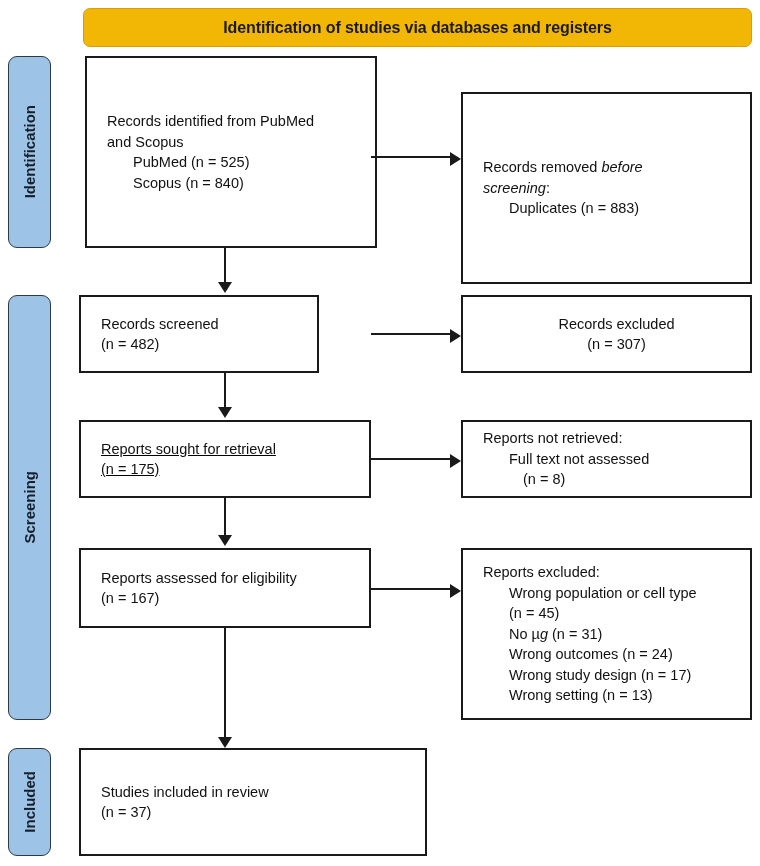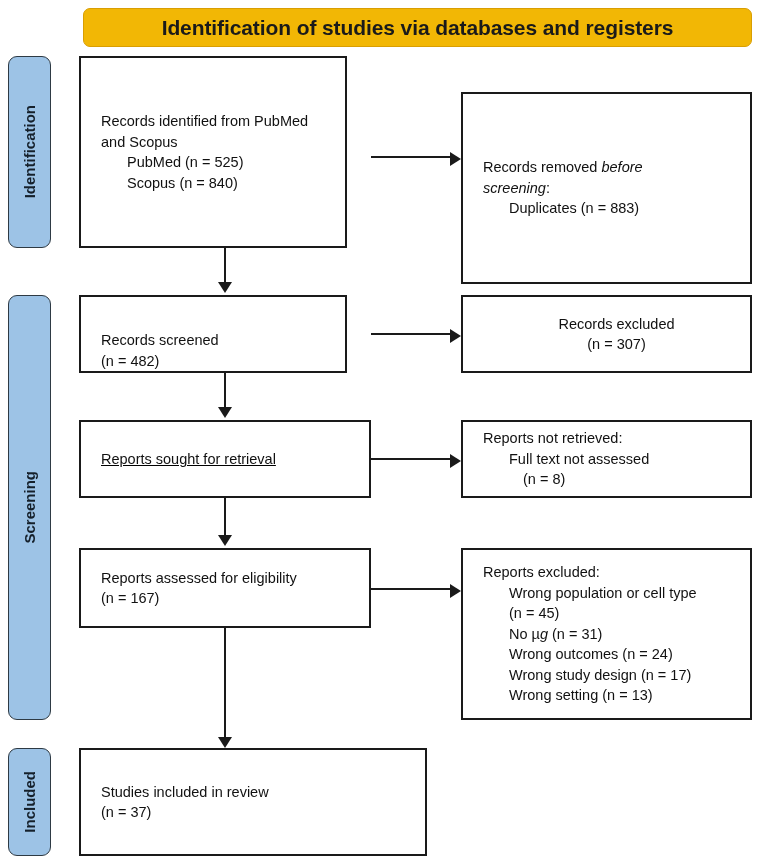"Identification of studies via databases" .banner-text { font-size: 21px -> 16px }
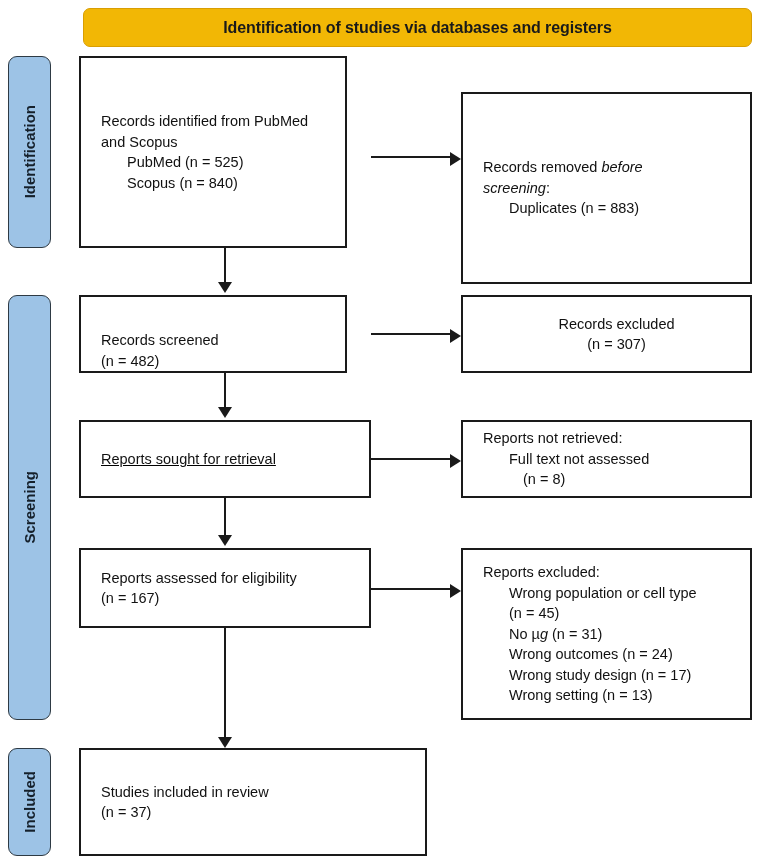"Records identified from PubMed" #box-identified { left: 79px -> 85px; width: 268px -> 292px }
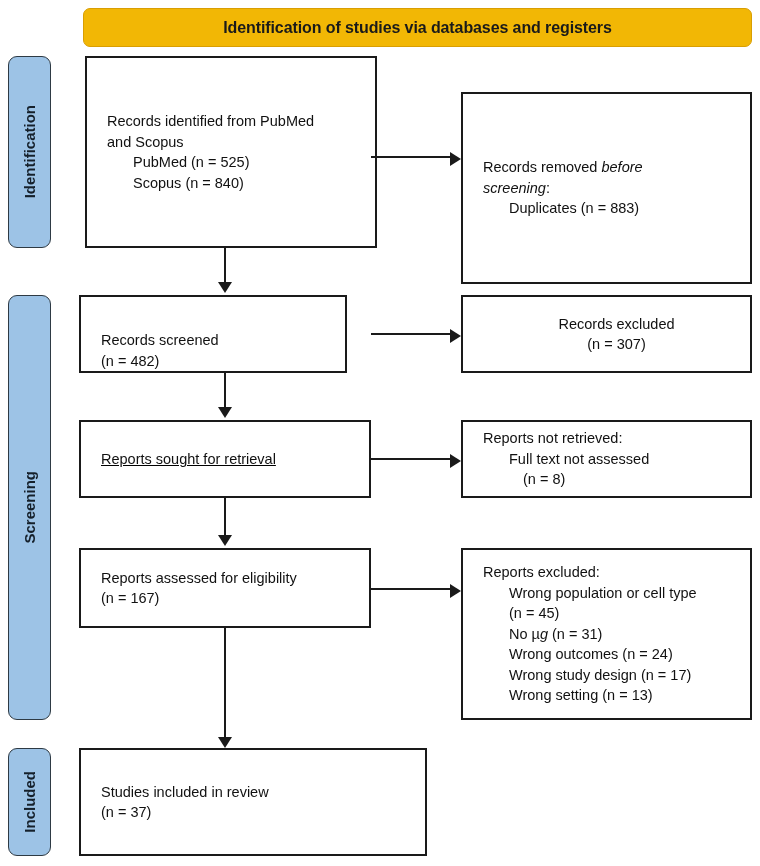"Records screened" #box-screened { align-items: flex-end -> none; width: 268px -> 240px }
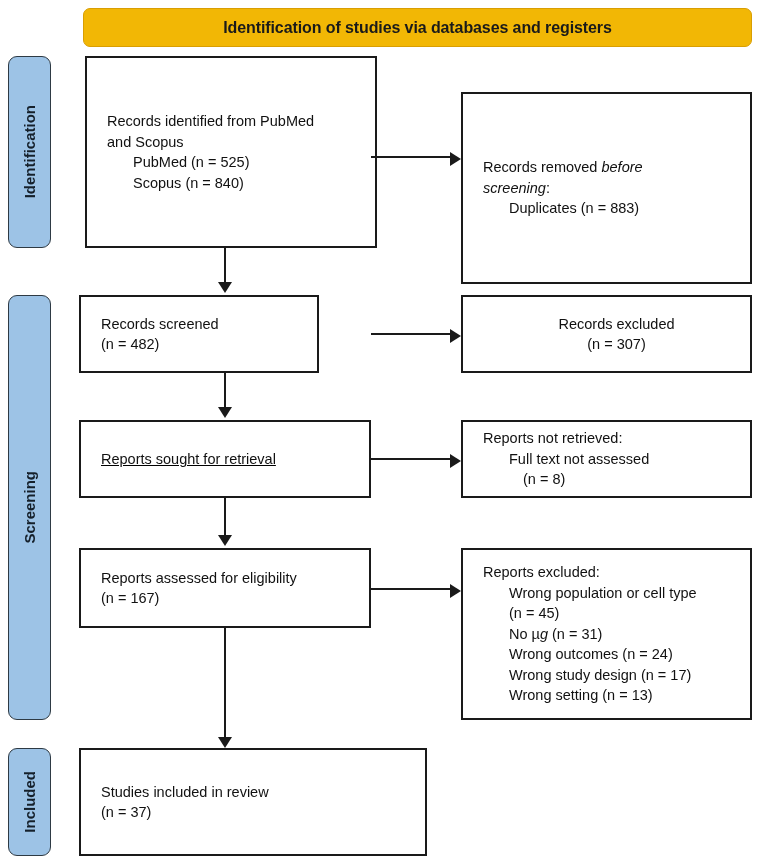"(n = 175)" div.ln { html: none -> <div>(n = 175)</div> }
